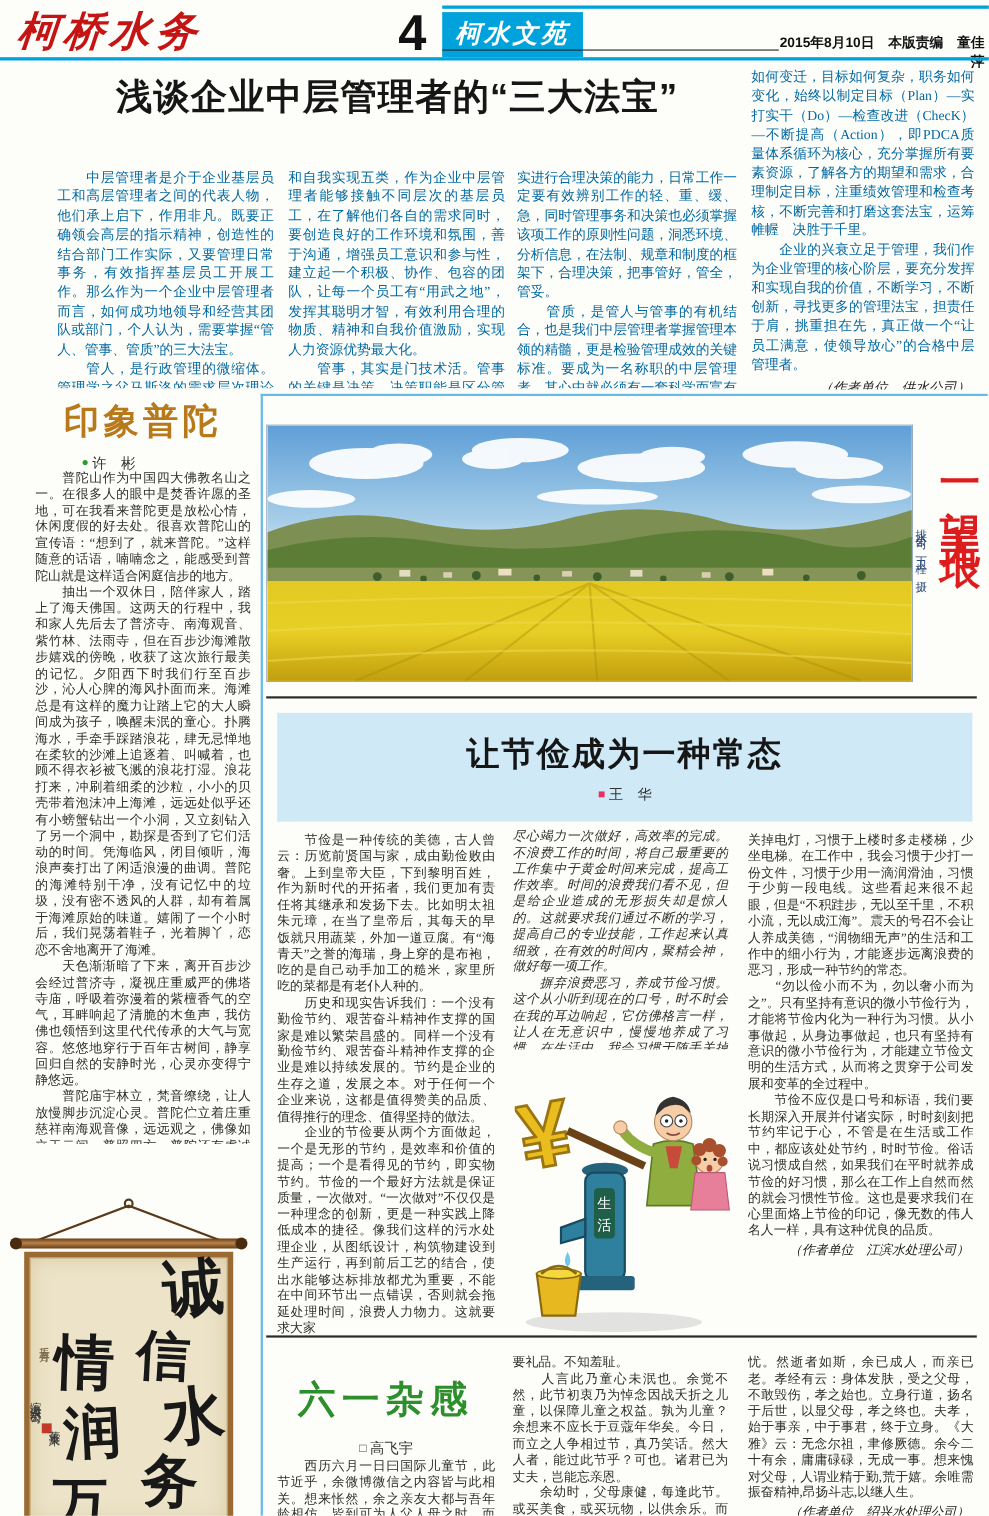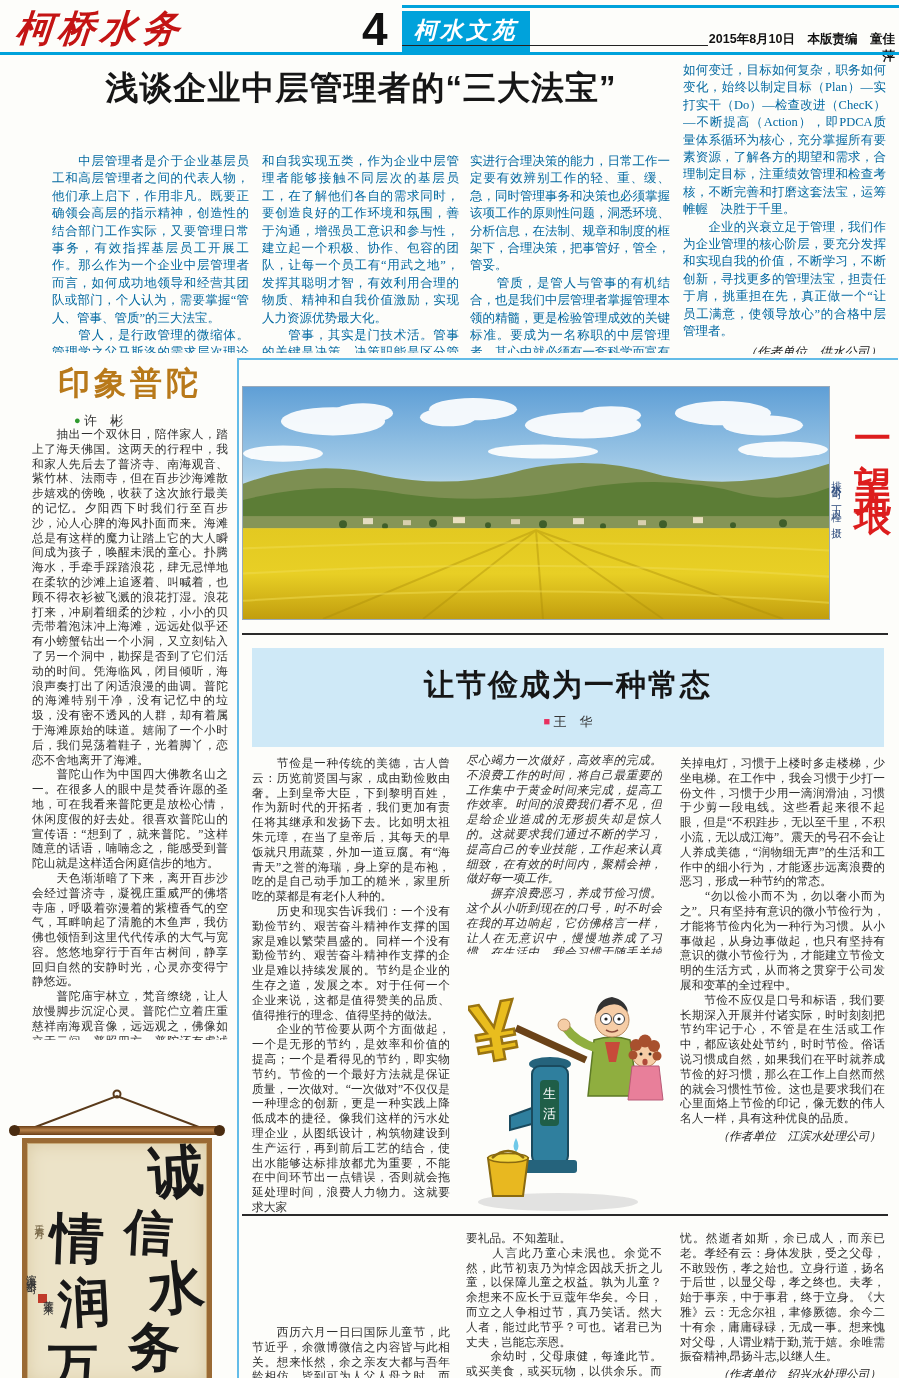"抽出一个双休日，陪伴家人，踏上了海天佛国。这两天的行程中，我和家人先后去了普济寺" p { order: before "普陀山作为中国四大佛教名山之一。在很多人的眼中是焚香许愿的圣地，可在我看来普陀更" -> after "普陀山作为中国四大佛教名山之一。在很多人的眼中是焚香许愿的圣地，可在我看来普陀更" }
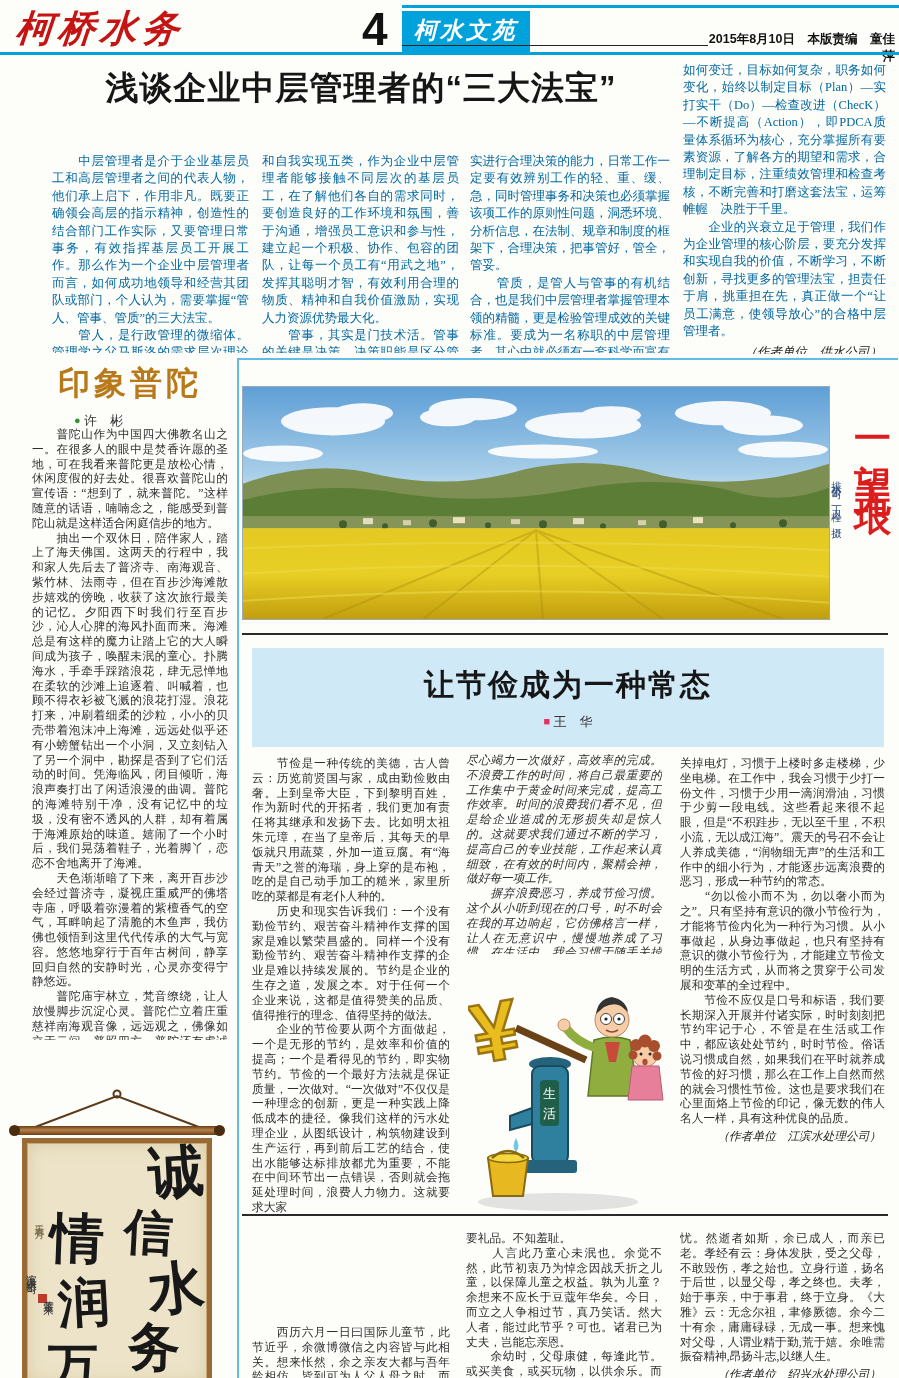"六一杂感" div.abs { html: none -> <div> <h2>六一杂感</h2> <div> <span>□</span> <span>高飞宇</span> </div> </div> }
